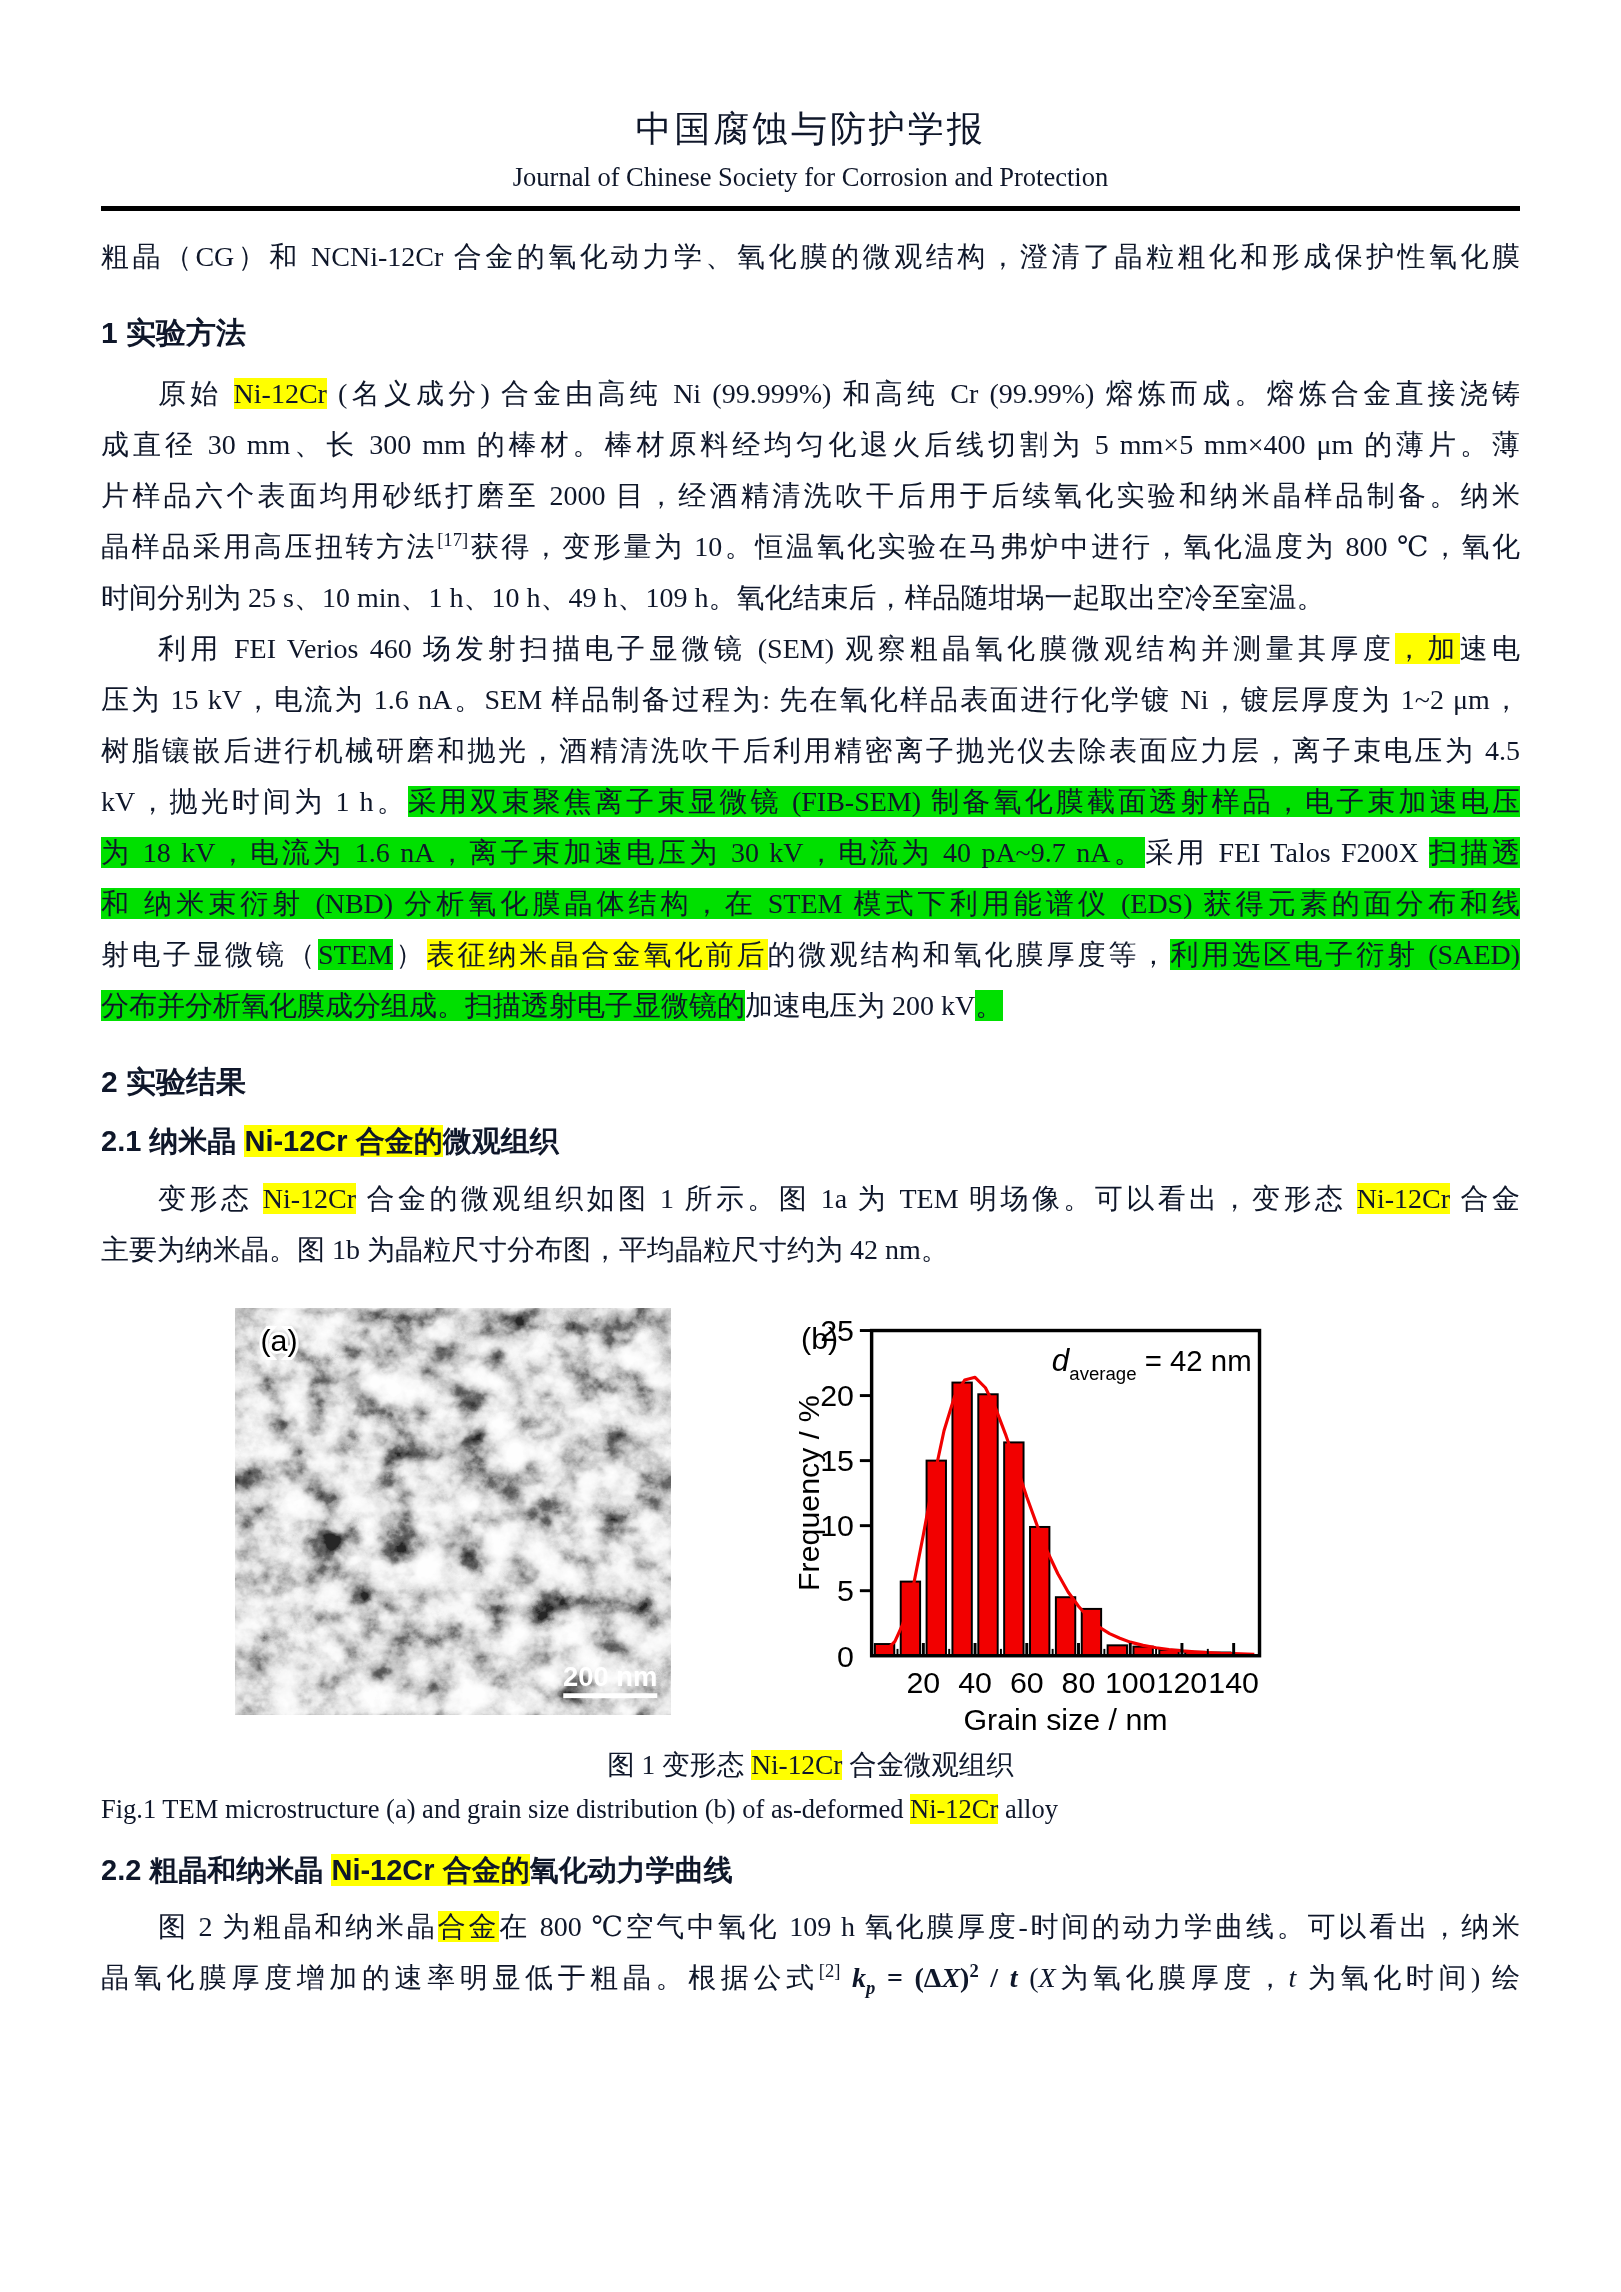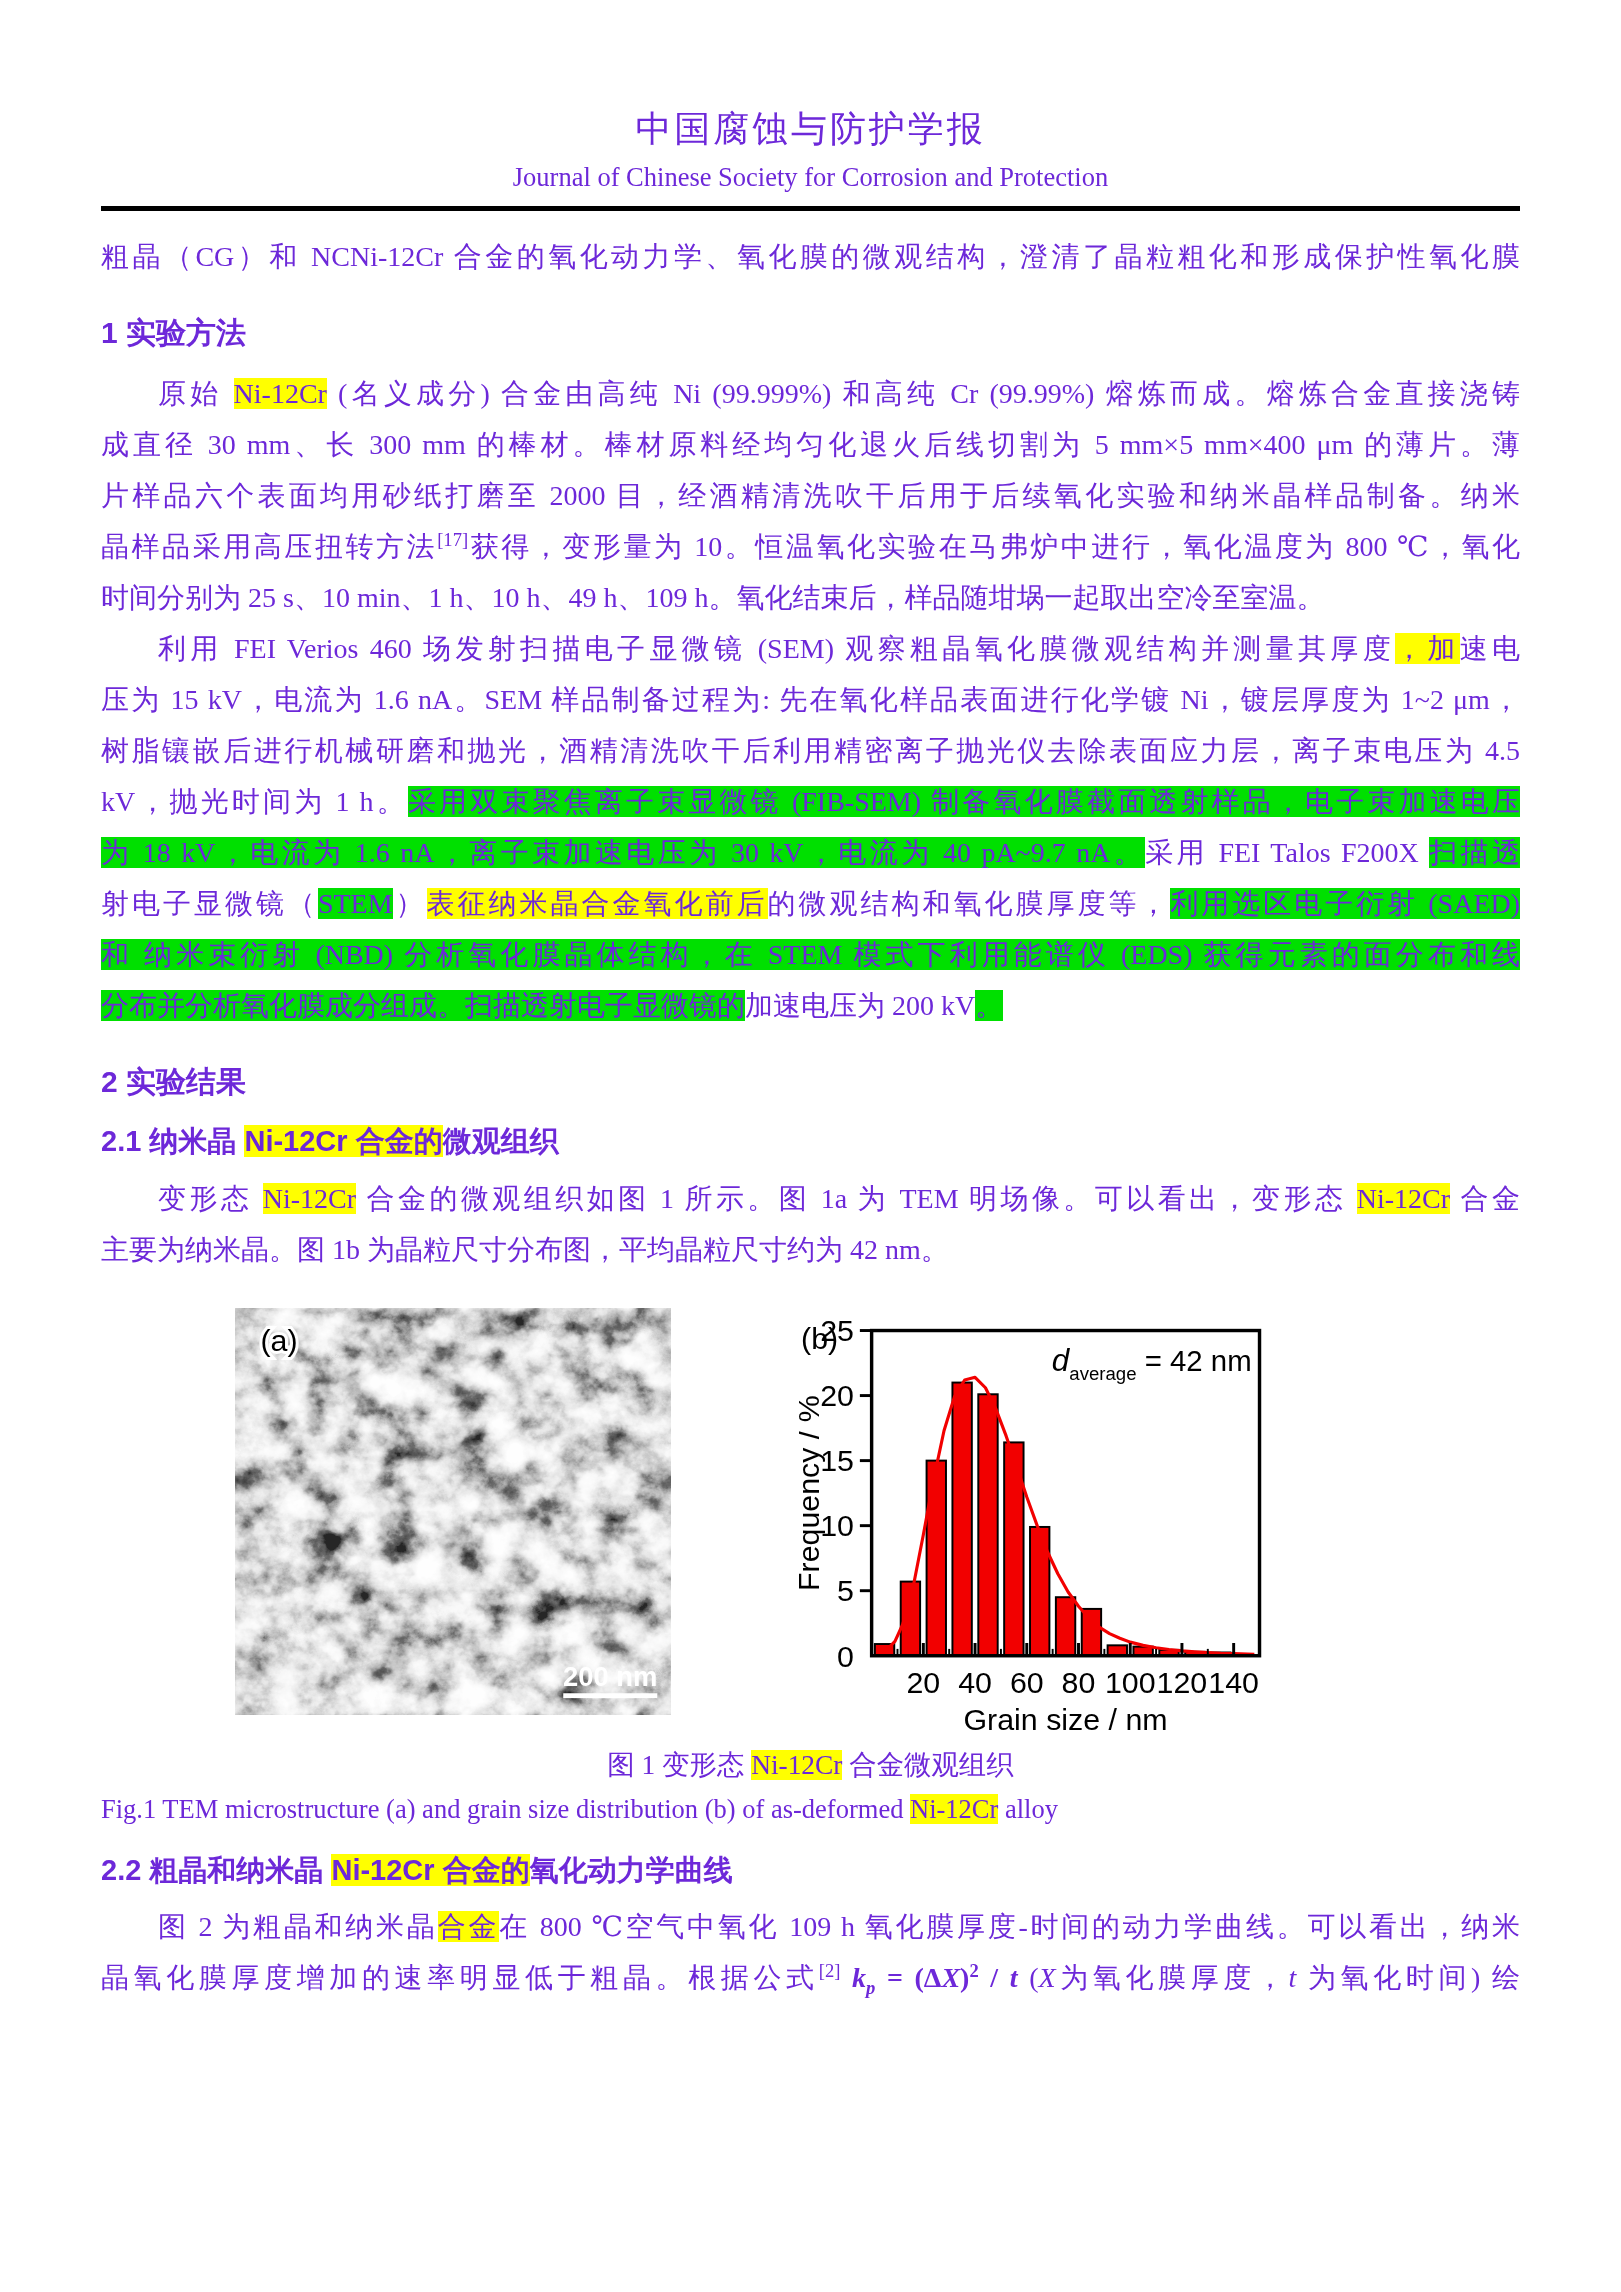"中国腐蚀与防护学报" .page { color: #6d28d9 -> #0f172a }
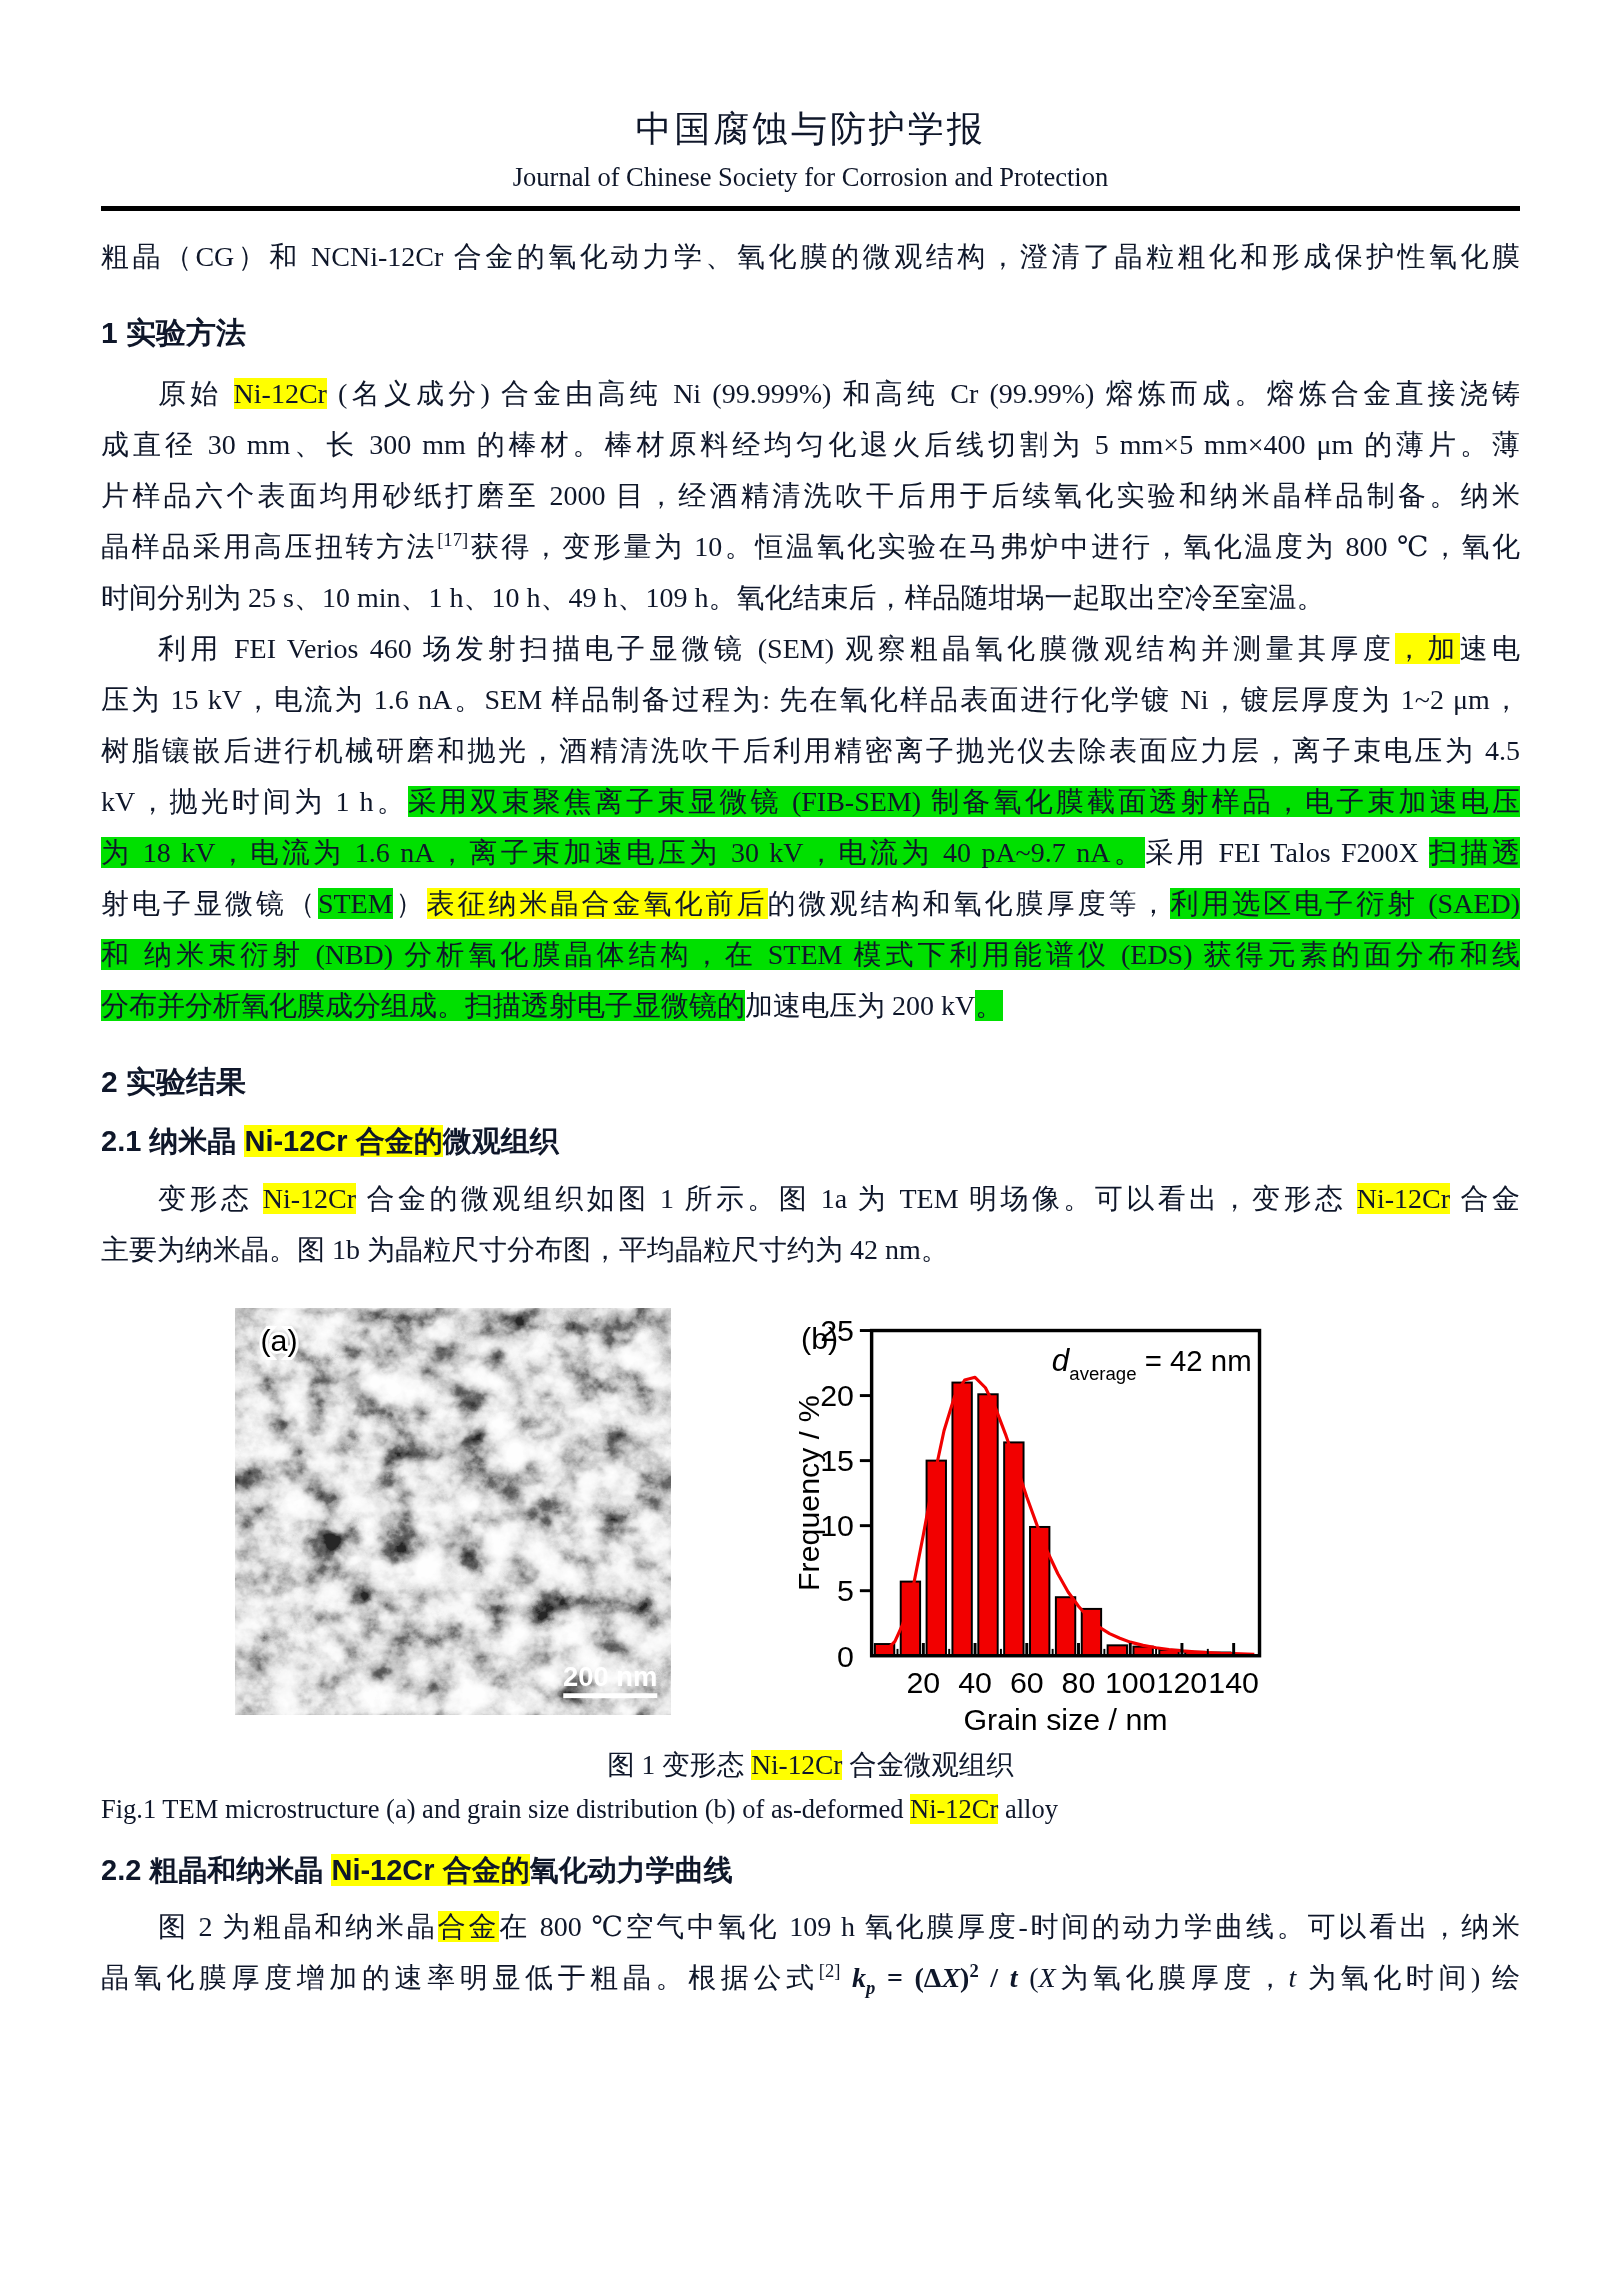"射电子显微镜（STEM）表征纳米晶合金氧化前后的微观结构和氧化膜厚度等，利用选区" div.line { order: before "和 纳米束衍射 (NBD) 分析氧化膜晶体结构，在 STEM" -> after "和 纳米束衍射 (NBD) 分析氧化膜晶体结构，在 STEM" }
